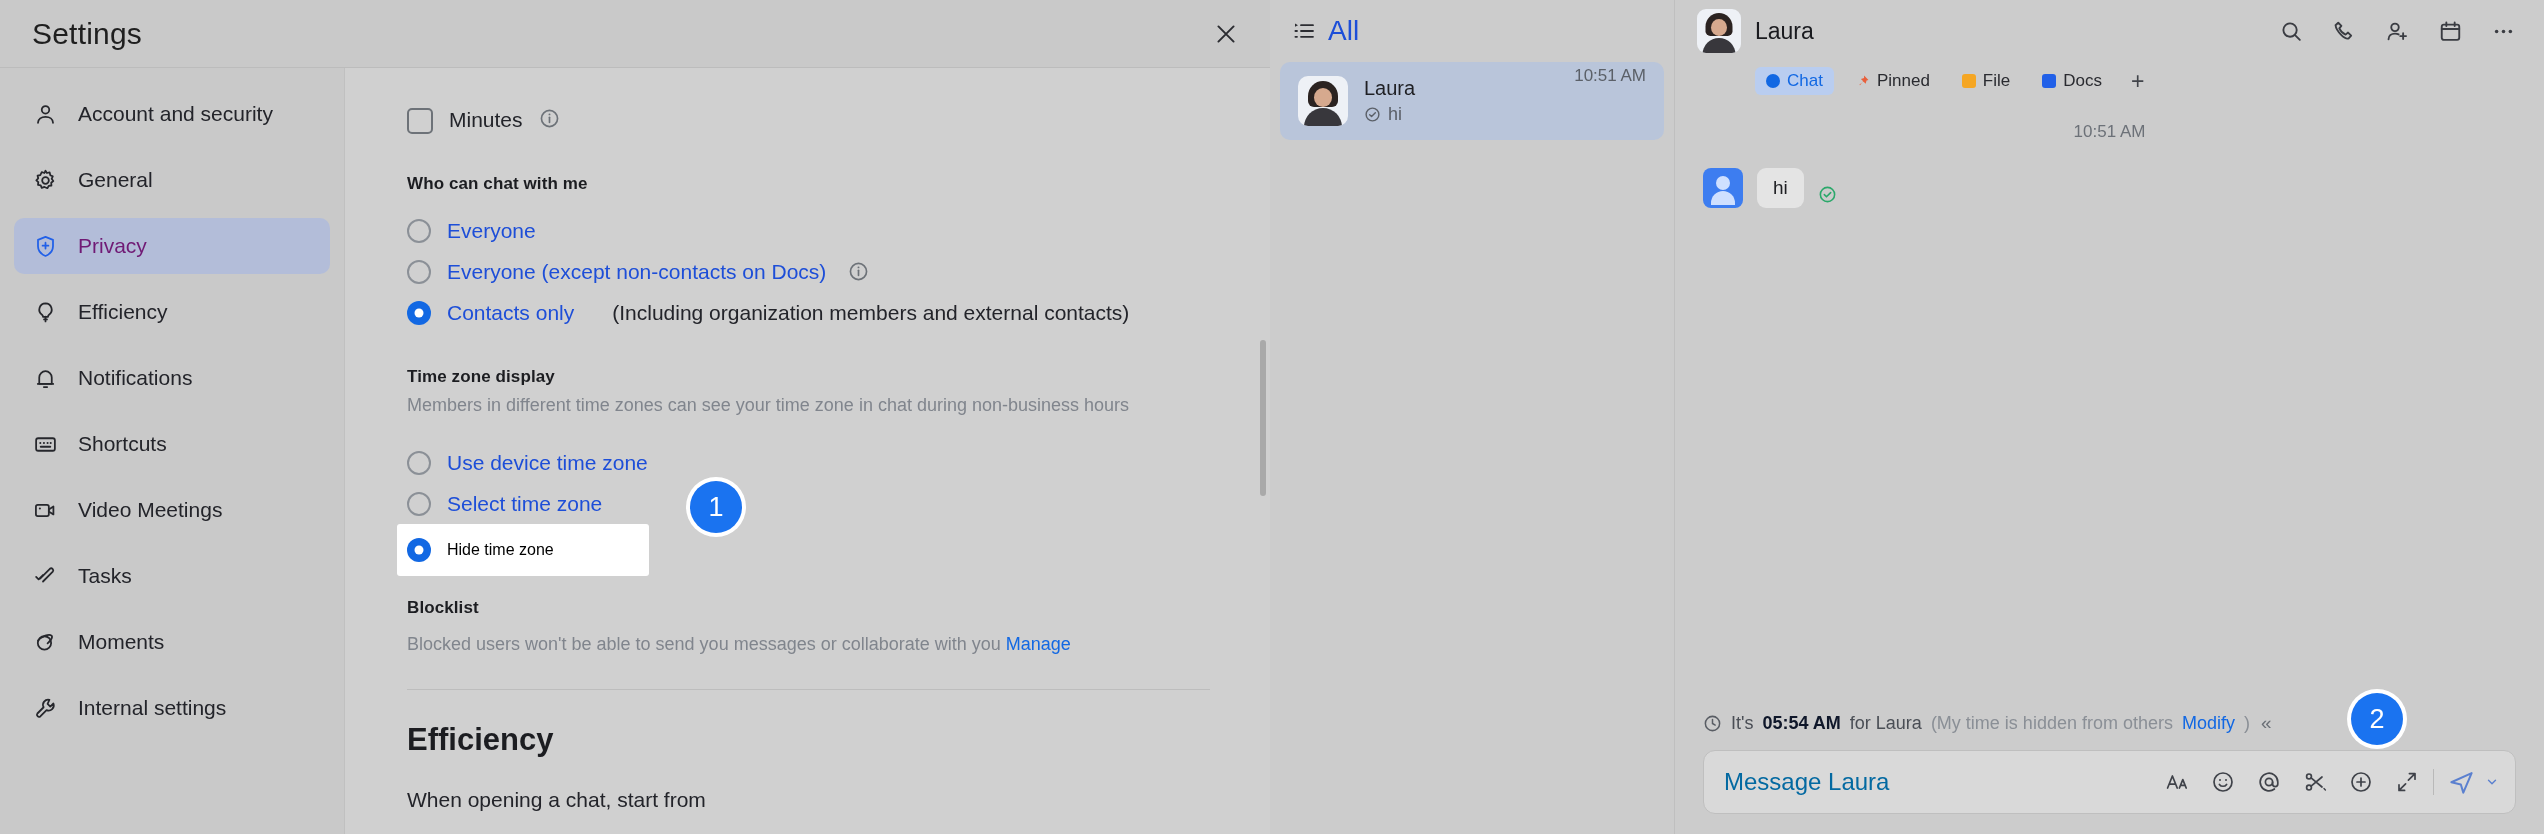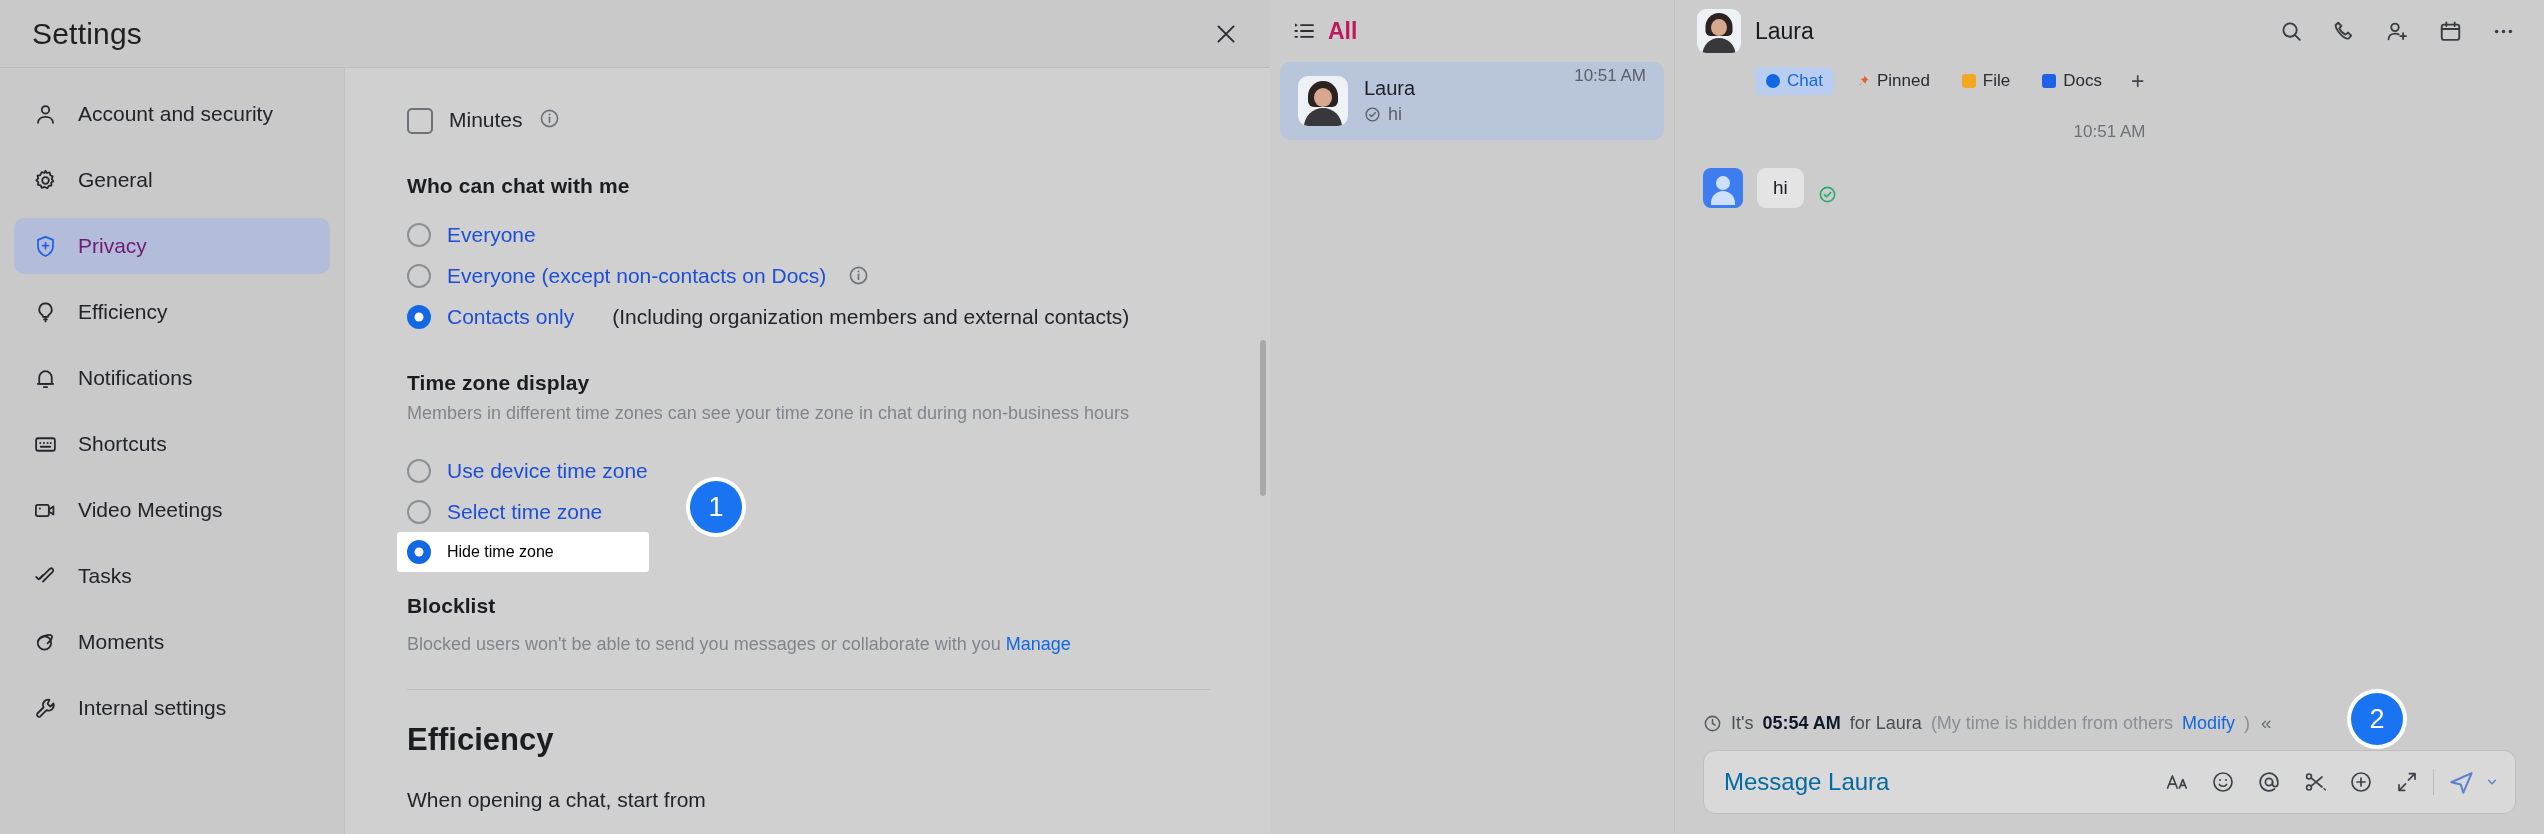"All" .cl-header .all-lbl { color: #be185d -> #1d4ed8; font-size: 23px -> 28px; font-weight: bold -> none }
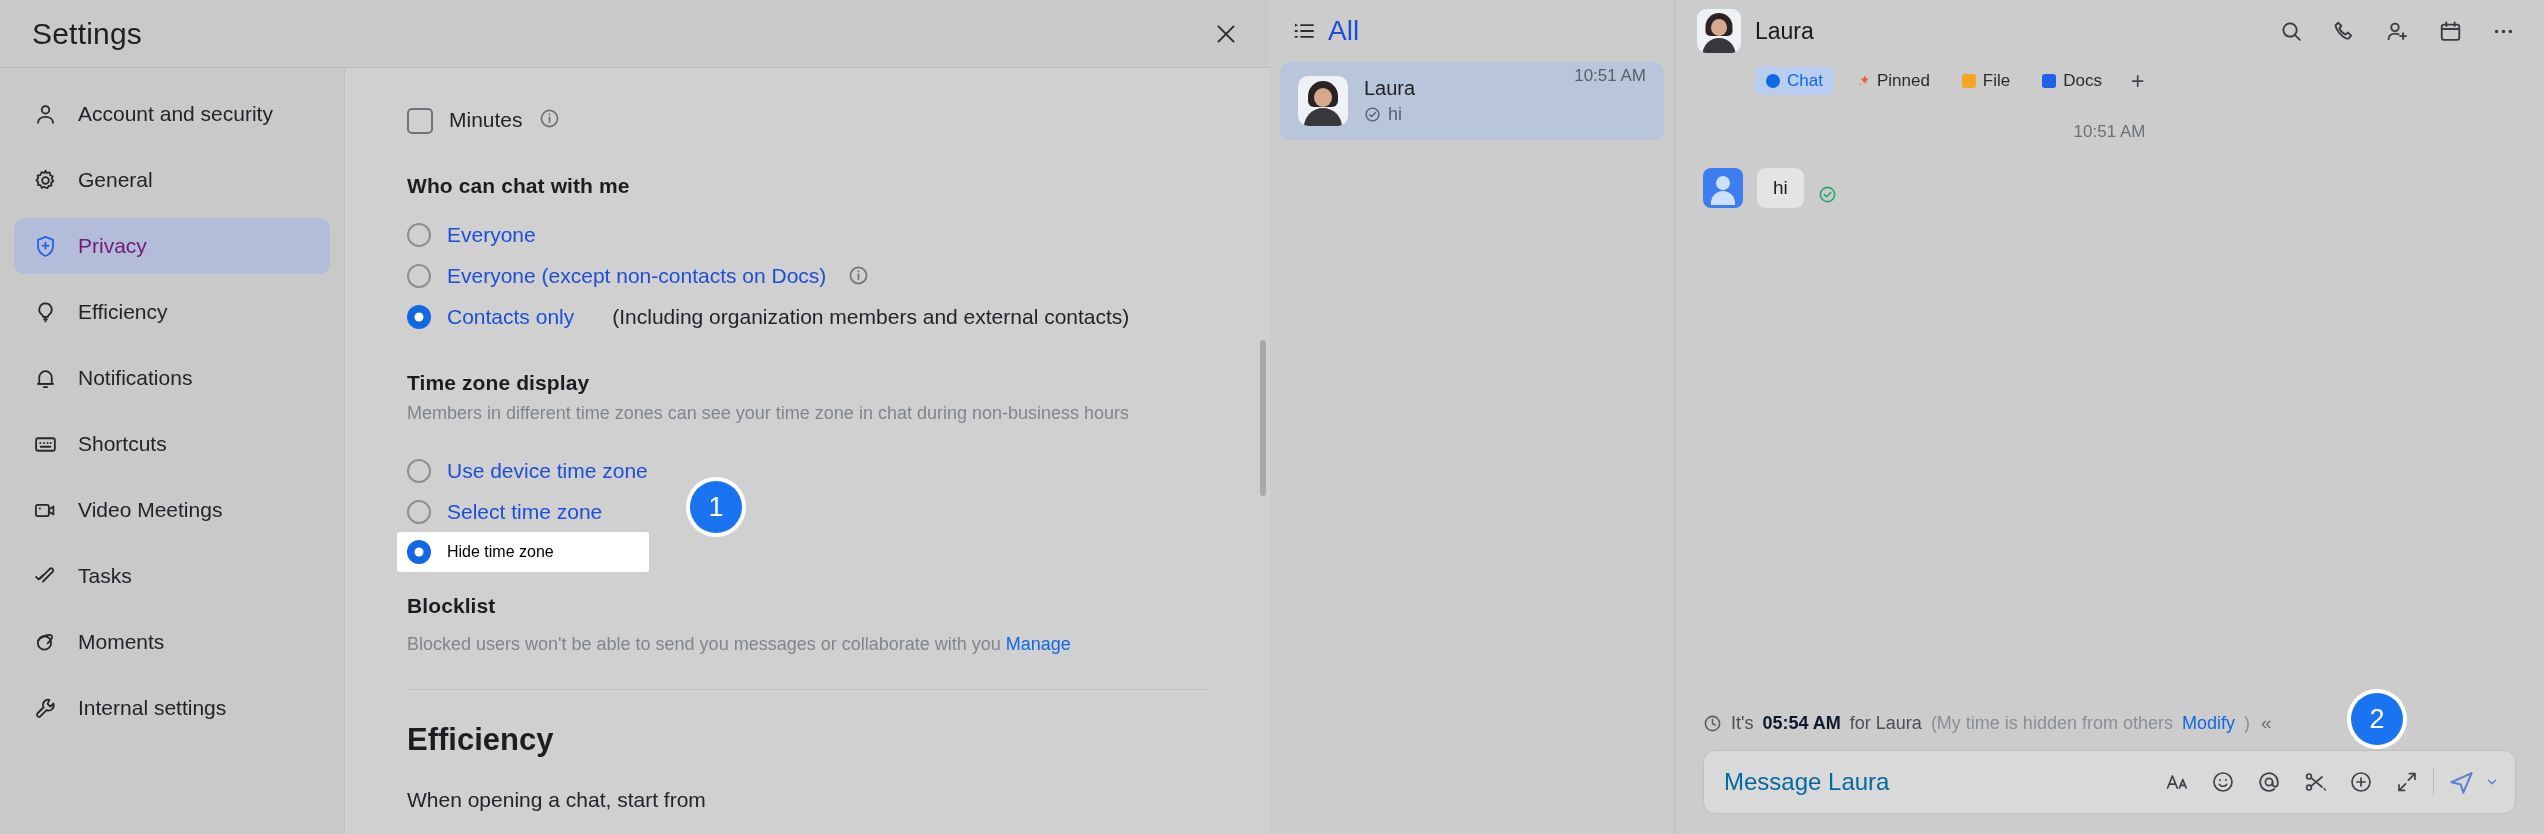"Who can chat with me" .group-title { font-size: 21px -> 17px }
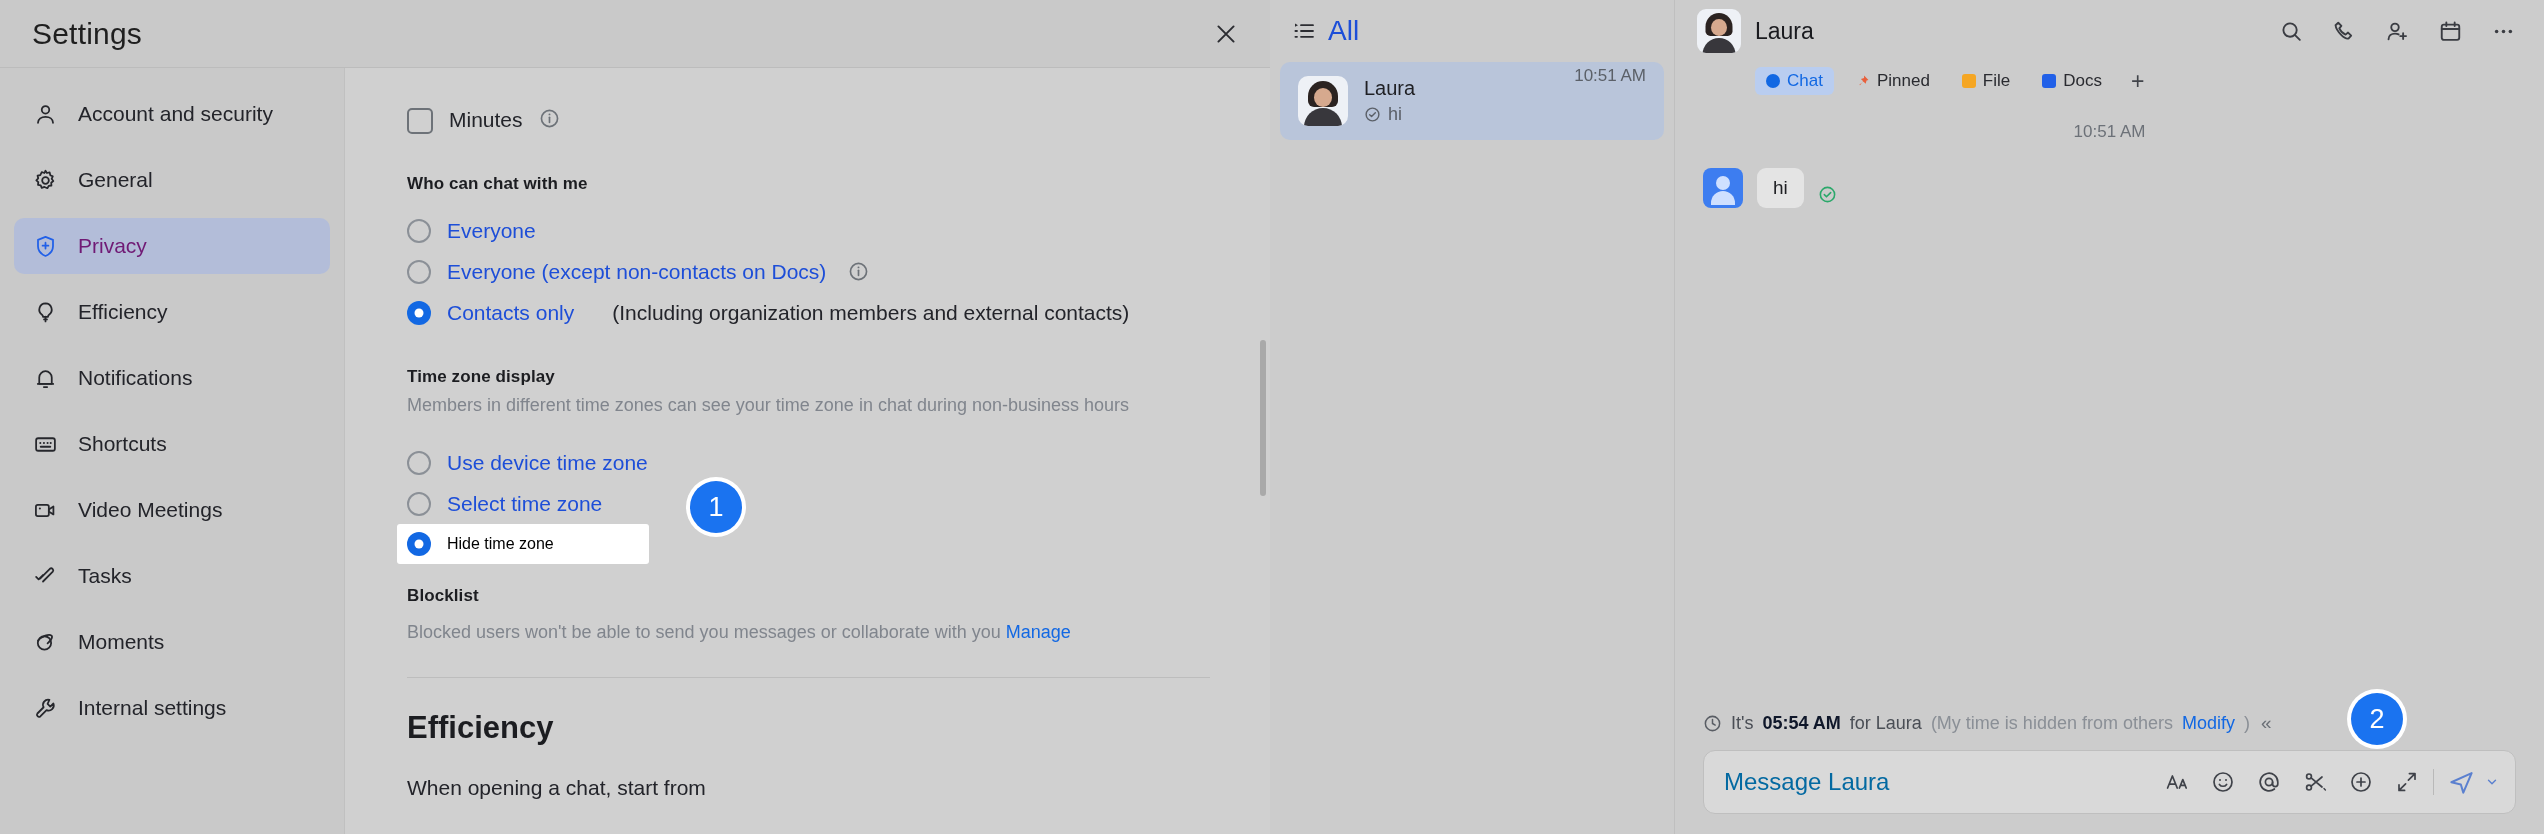"Hide time zone" .hl-row { height: 40px -> 52px }
